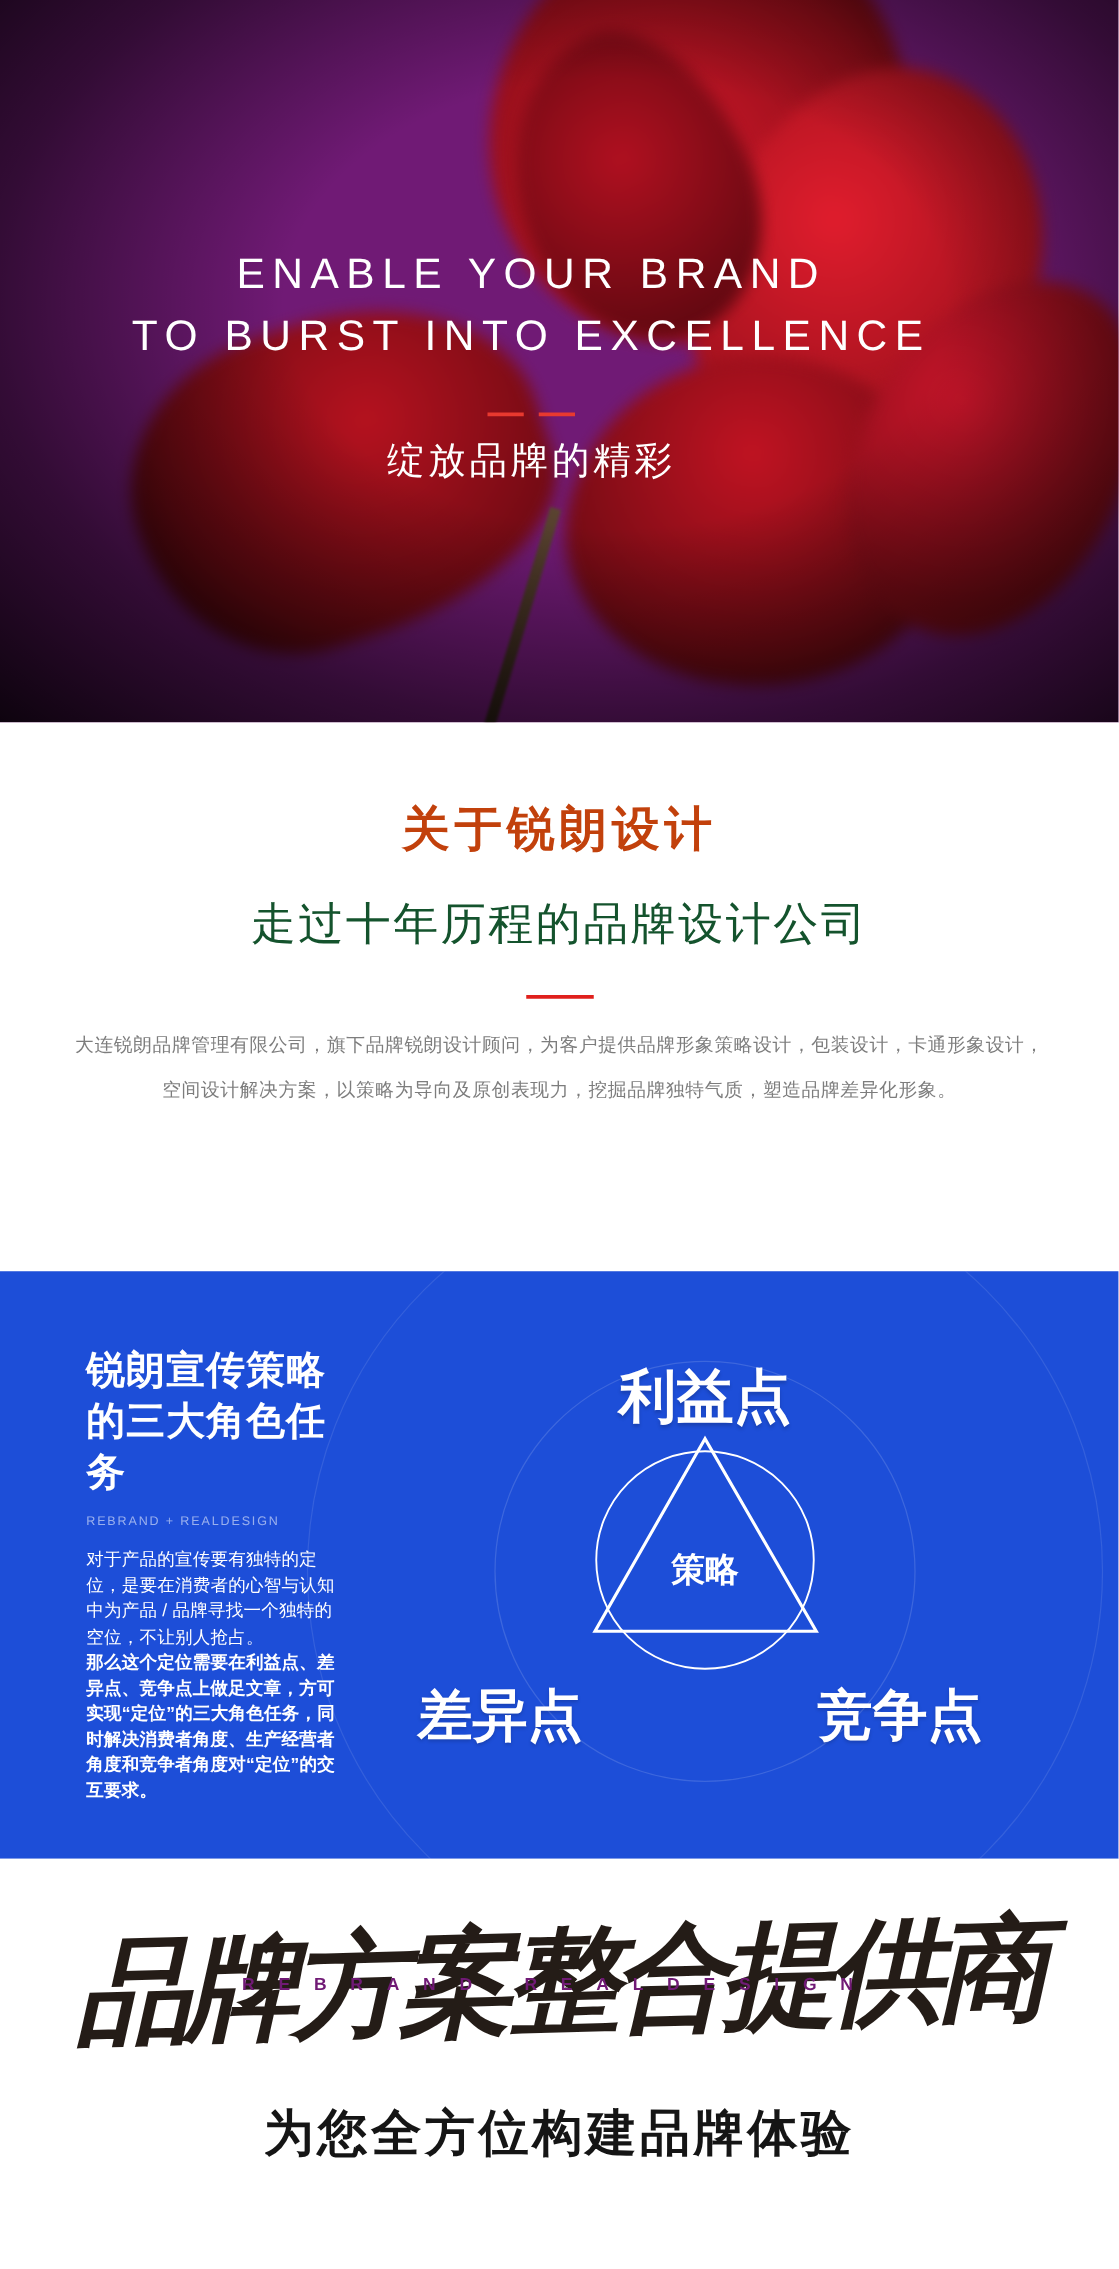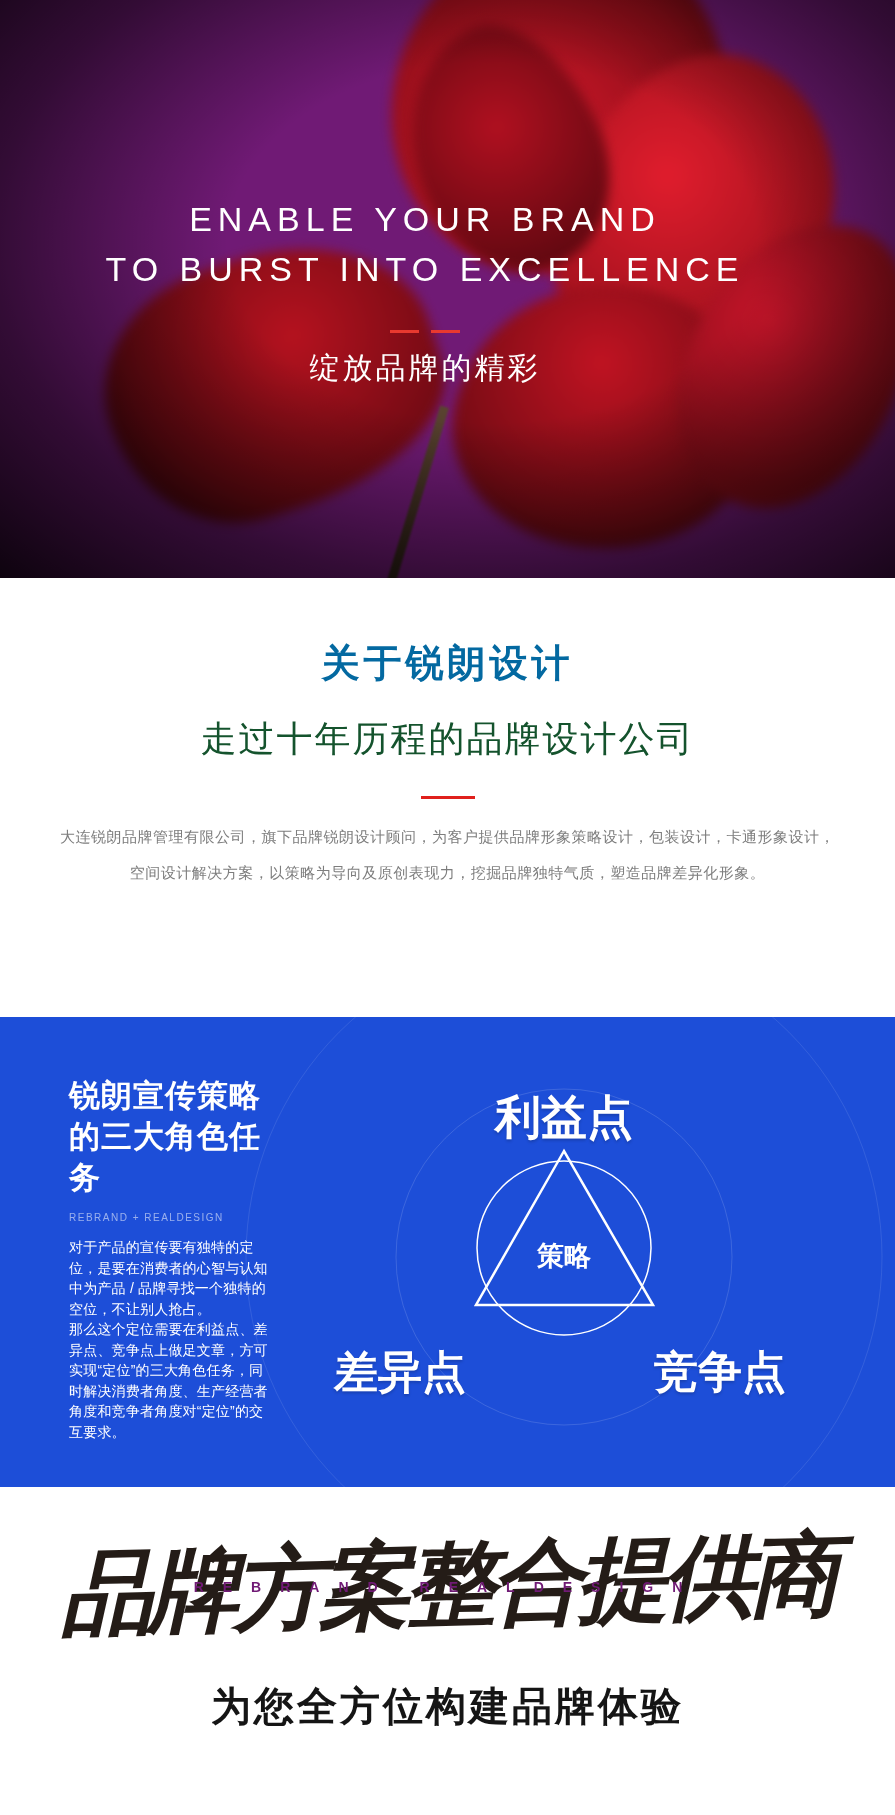"关于锐朗设计" .about-title { color: #0369a1 -> #c2410c }
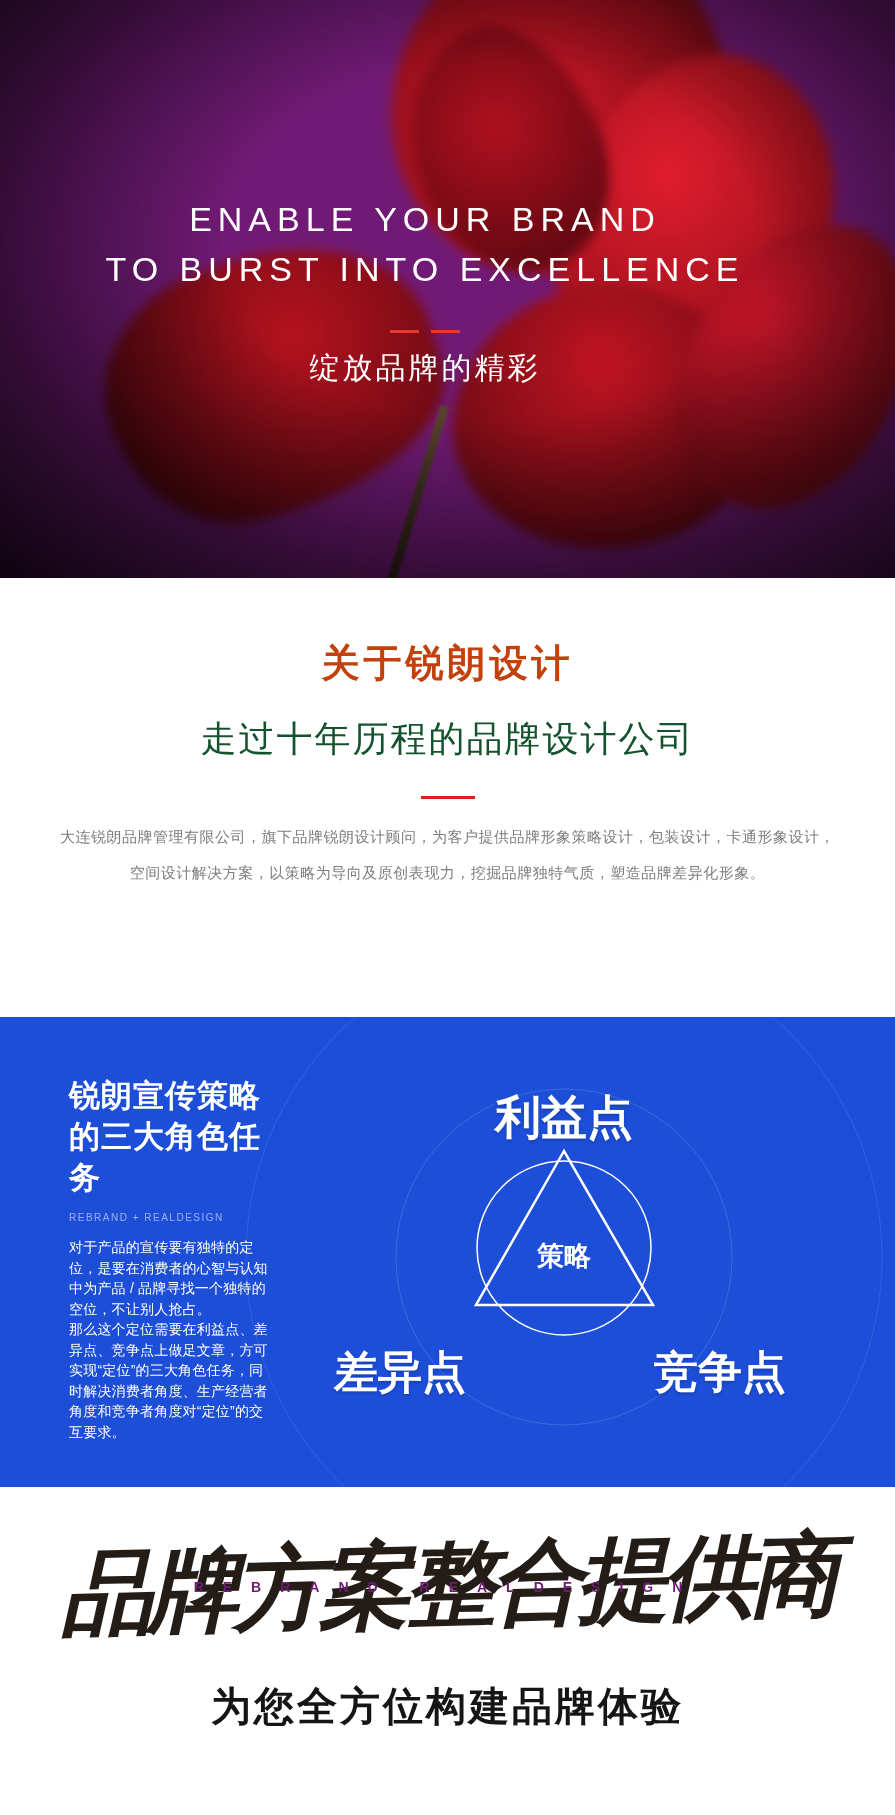"那么这个定位需要在利益点、差异点、竞争点上做足文章，方可实现“定位”的三大角色任" .strategy-p + .strategy-p { font-weight: none -> bold }
